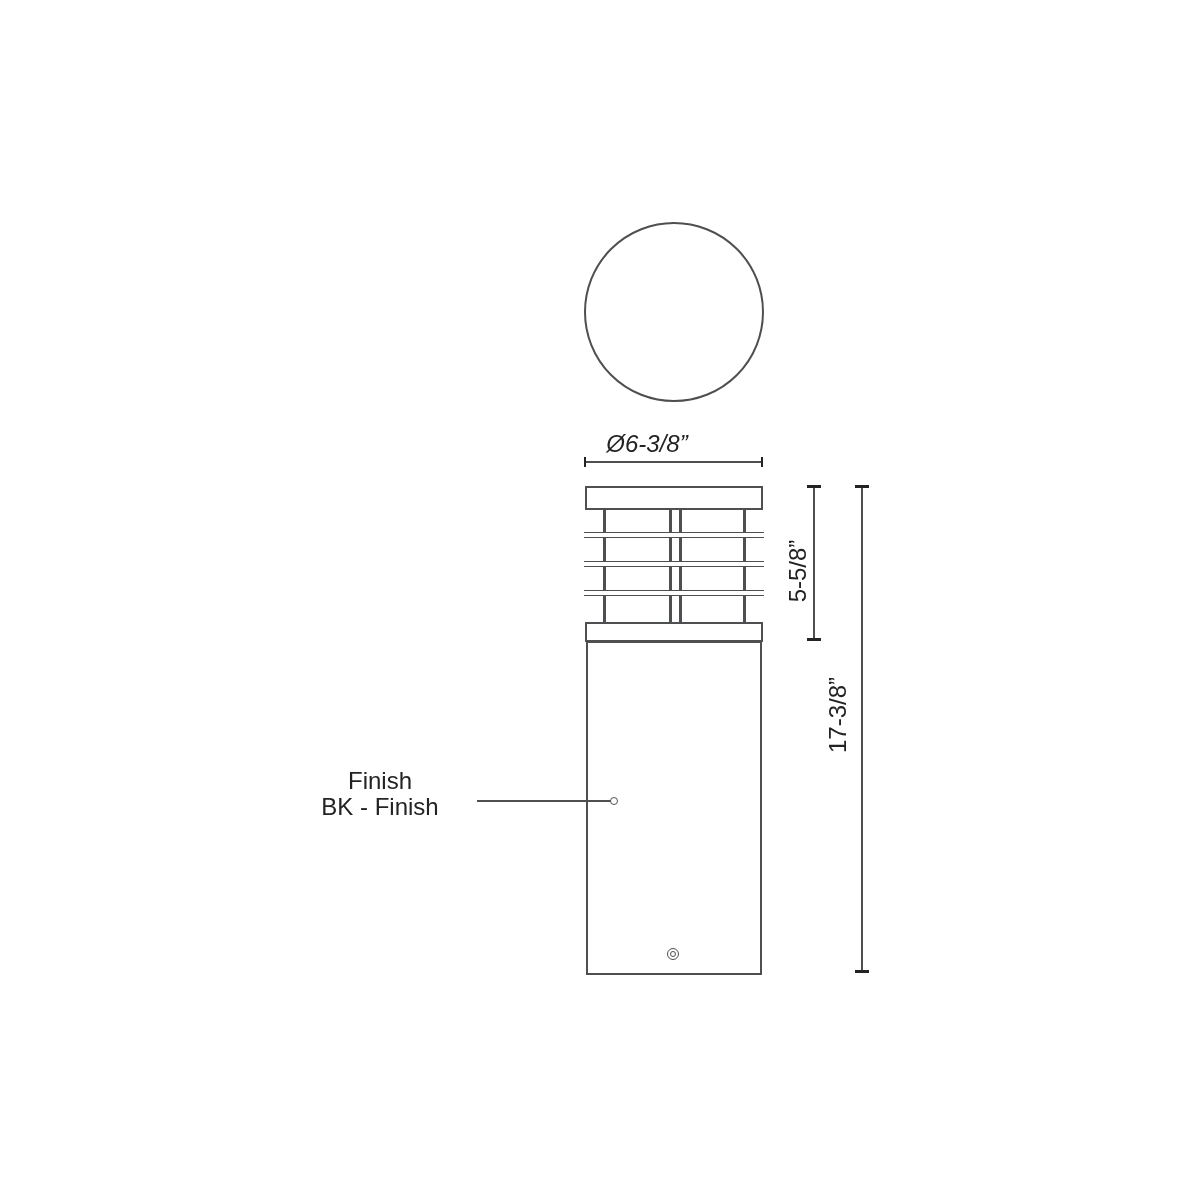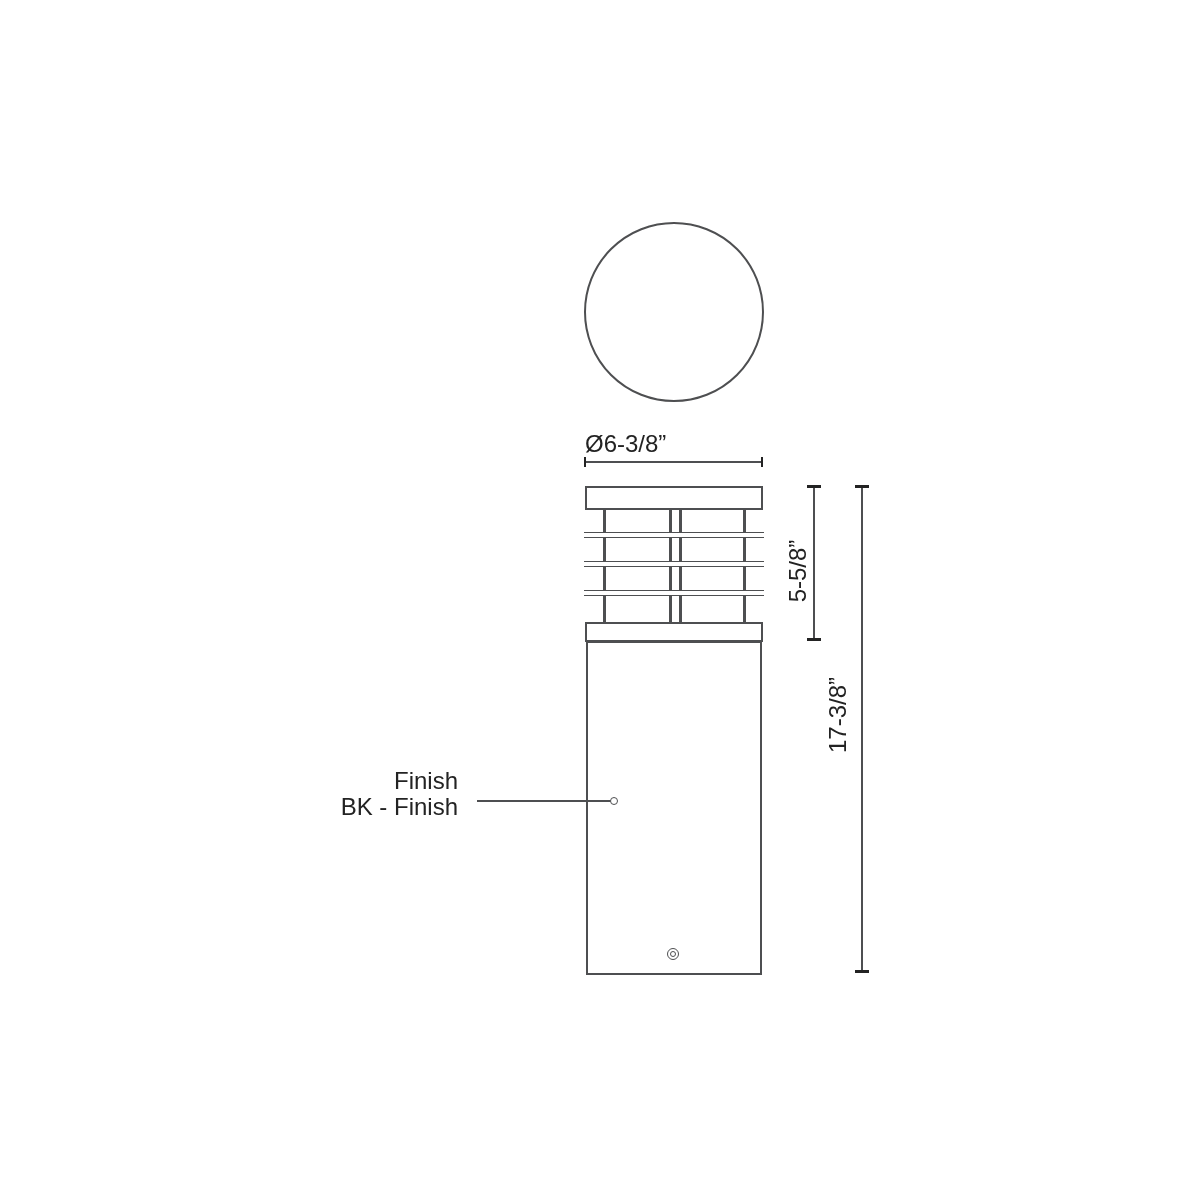"Ø6-3/8”" .dim-text-h { font-style: none -> italic; left: 585px -> 558px; text-align: none -> center }
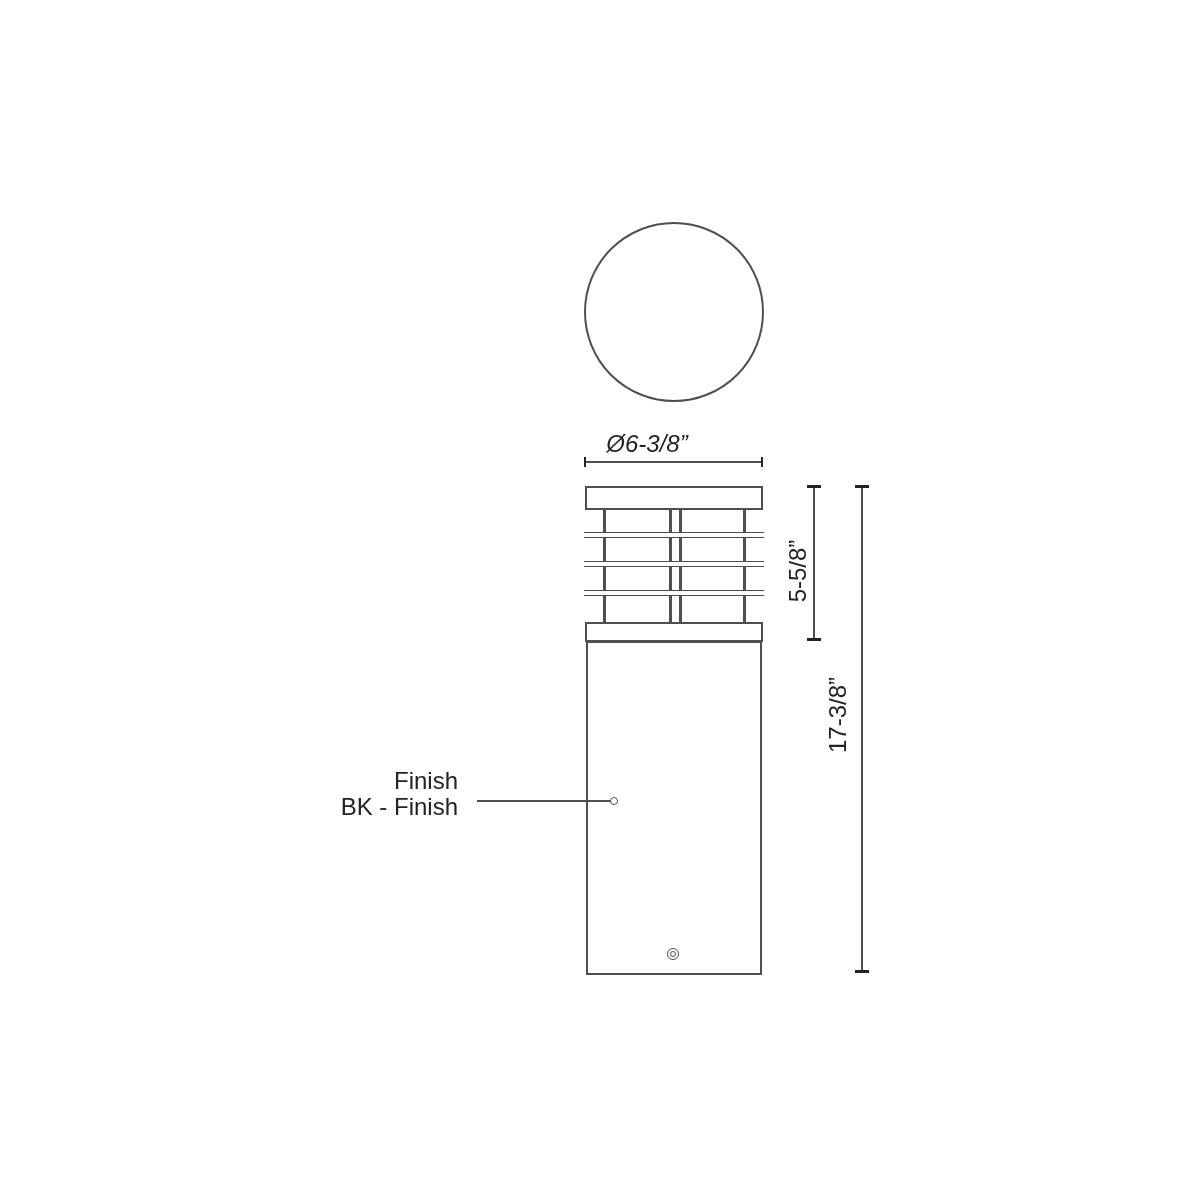"Finish" .finish-label { left: 290px -> 296px; text-align: right -> center }
